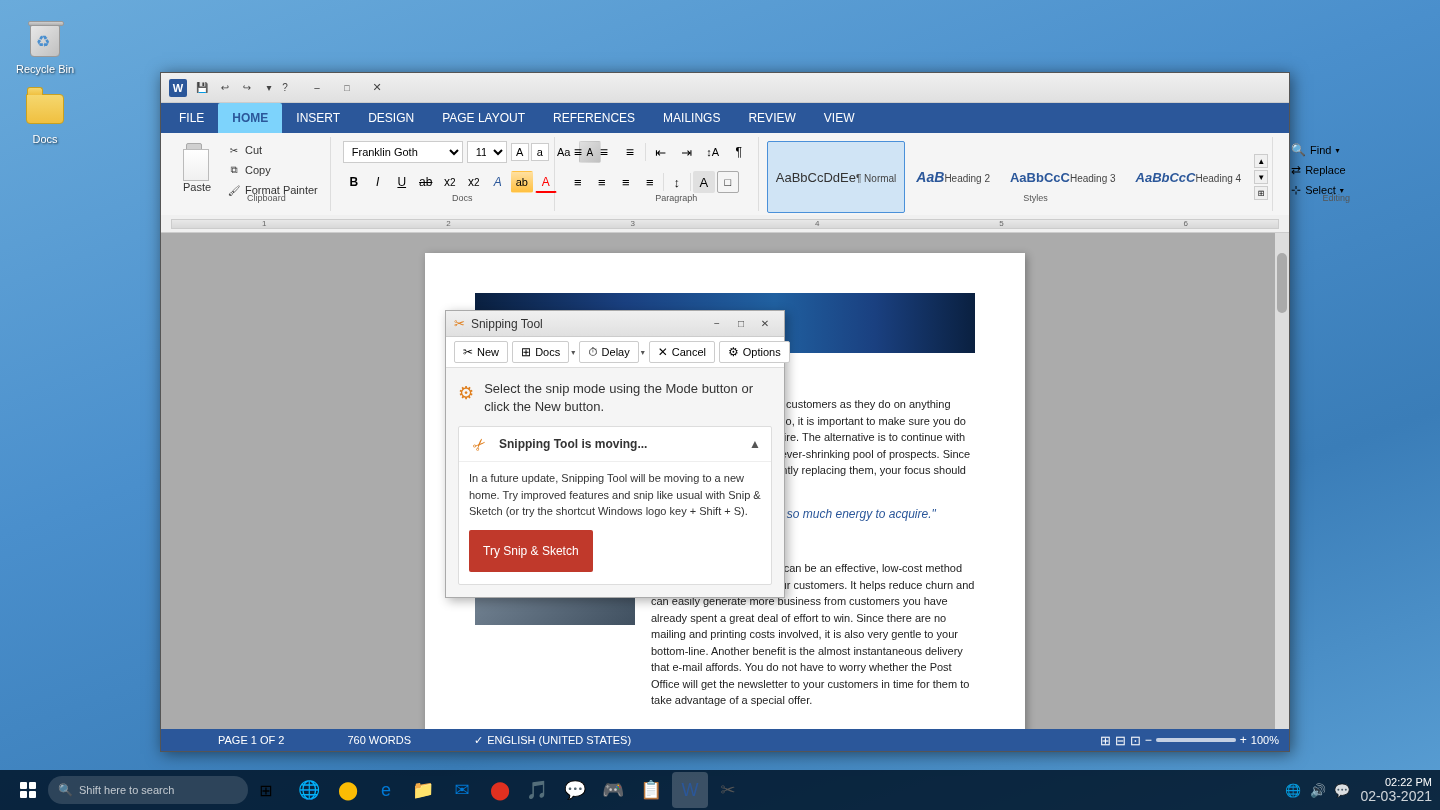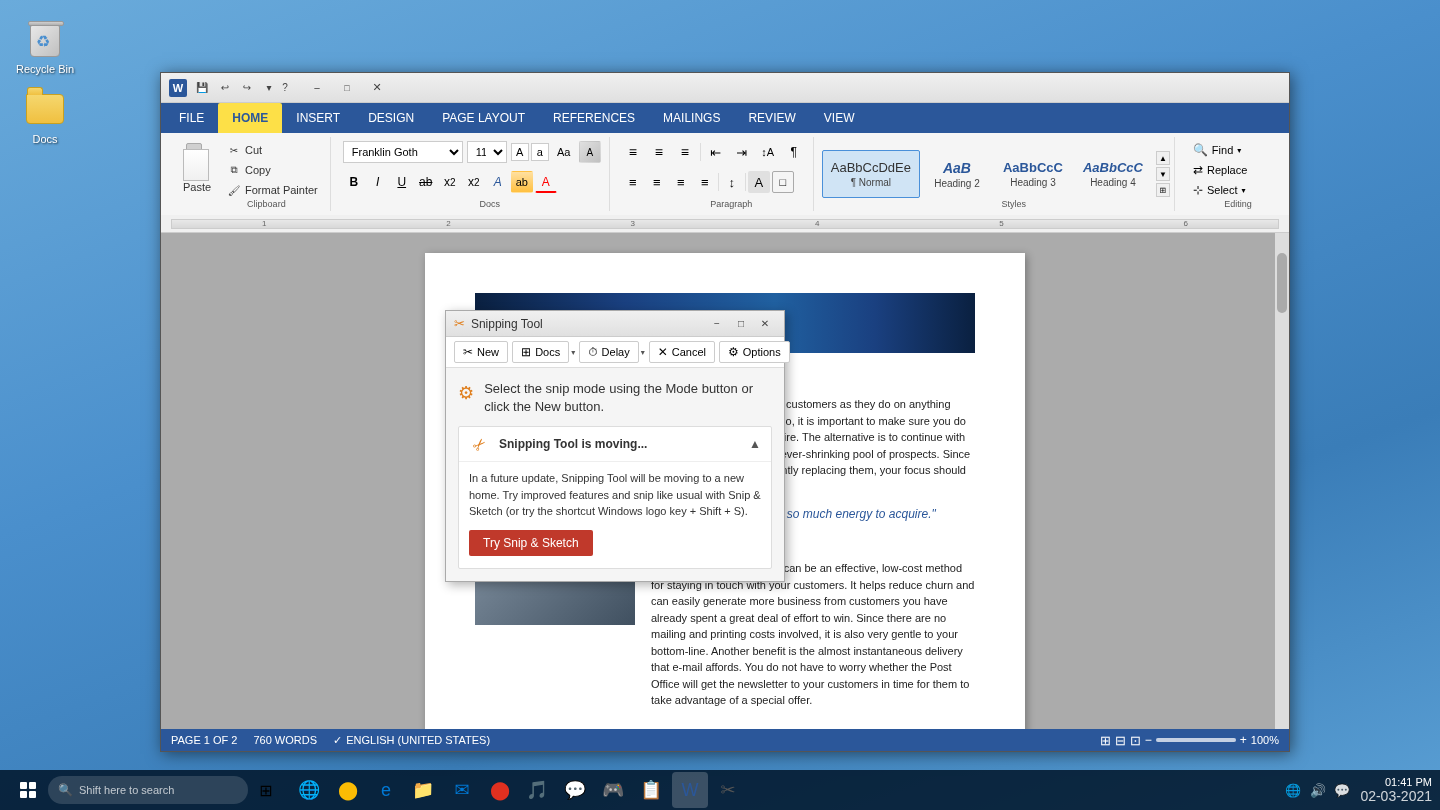"HOME" .ribbon-tab.active { background: #fde047 -> #7dd3fc }
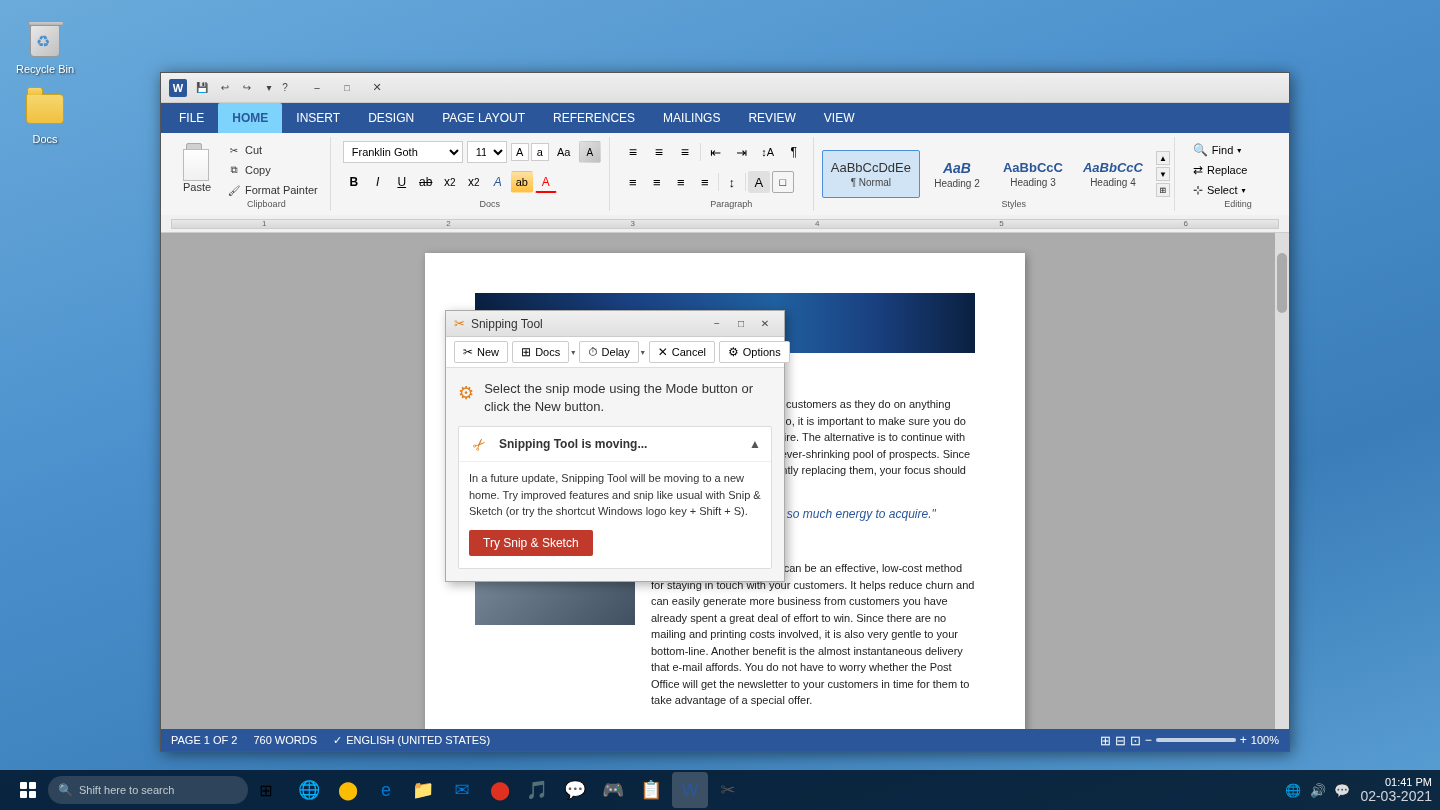"AaBbCcDdEe" .style-item { flex-direction: column -> row; height: 48px -> 72px }
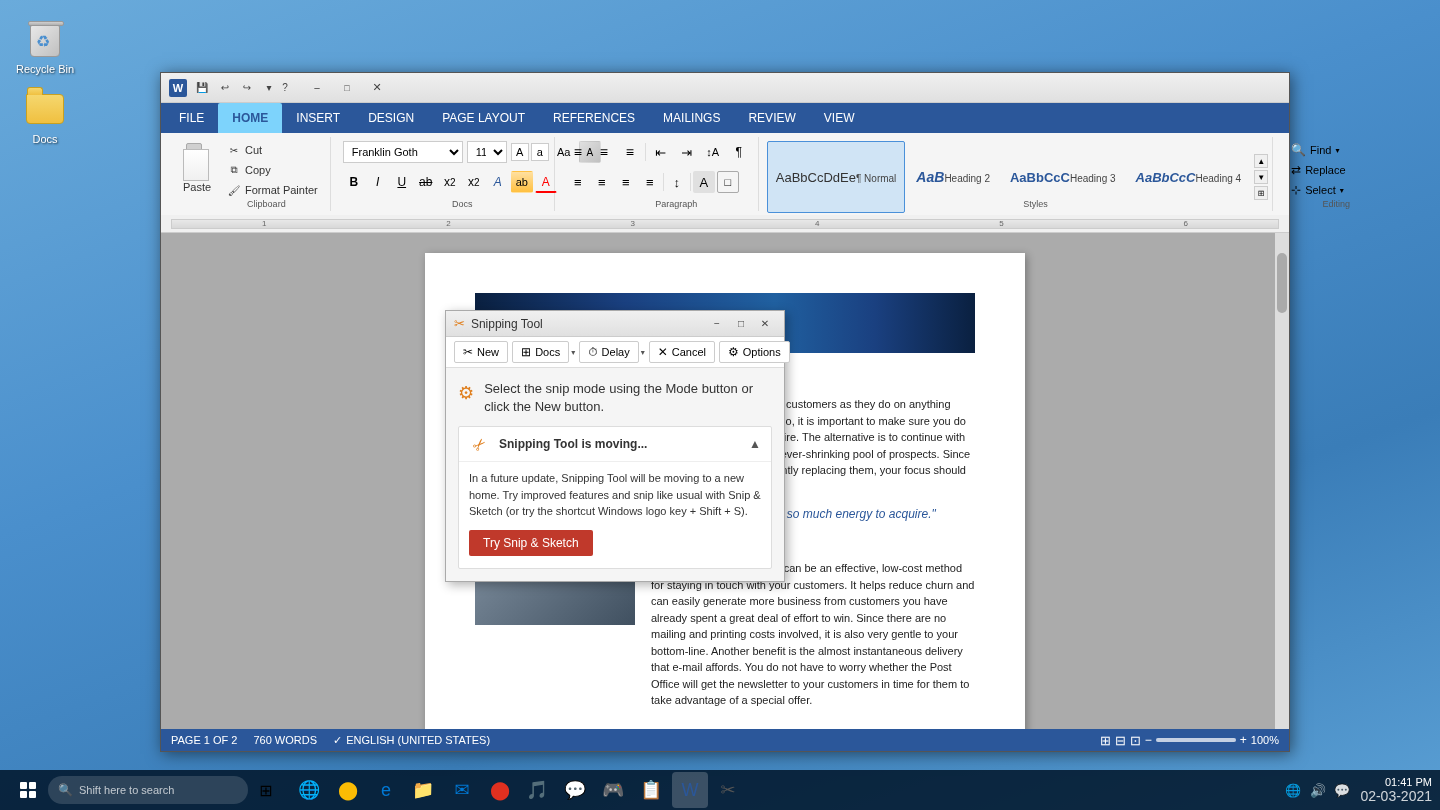"Clipboard" .ribbon-group-label { bottom: 2px -> 8px }
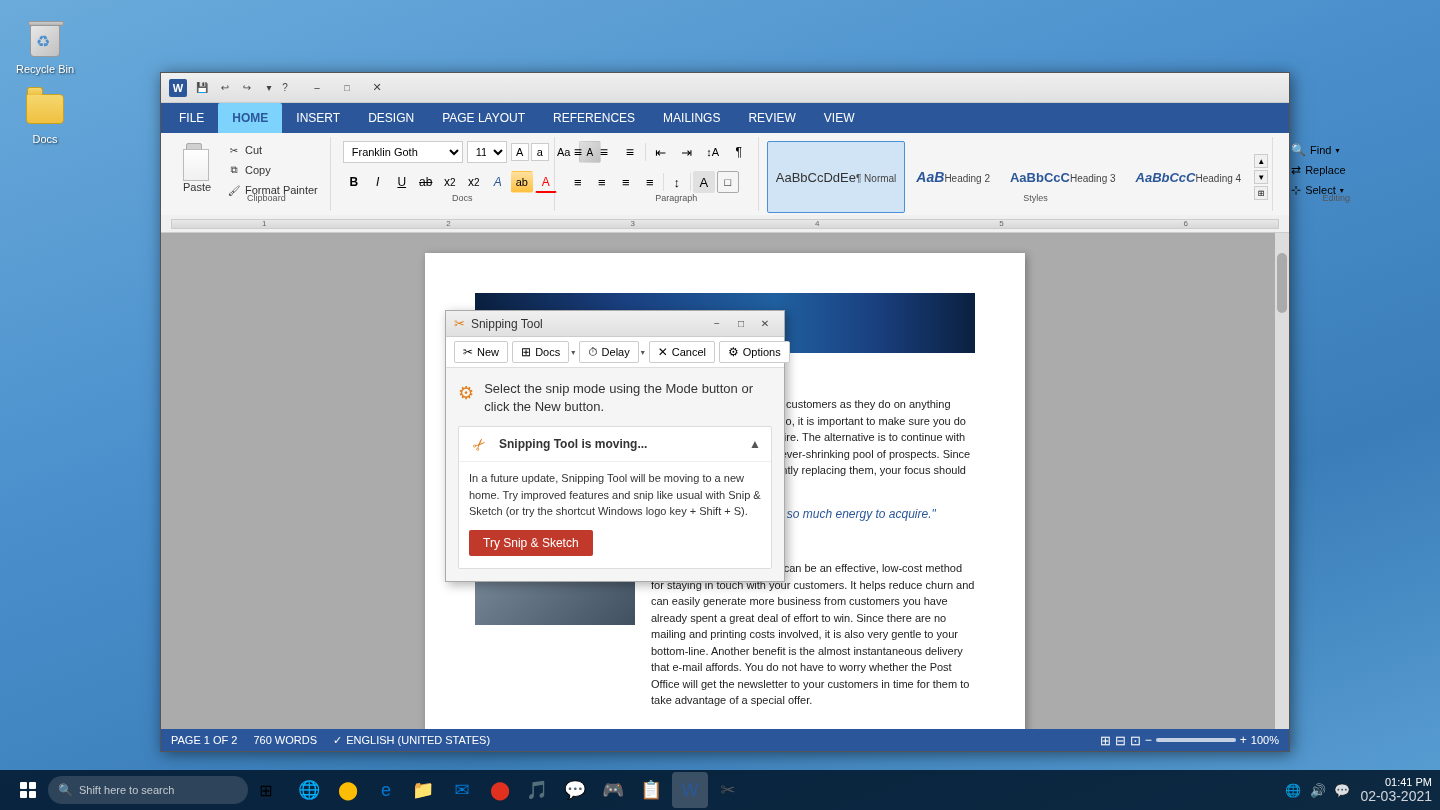"Try Snip & Sketch" .try-snip-btn { padding: 6px 14px -> 14px 14px }
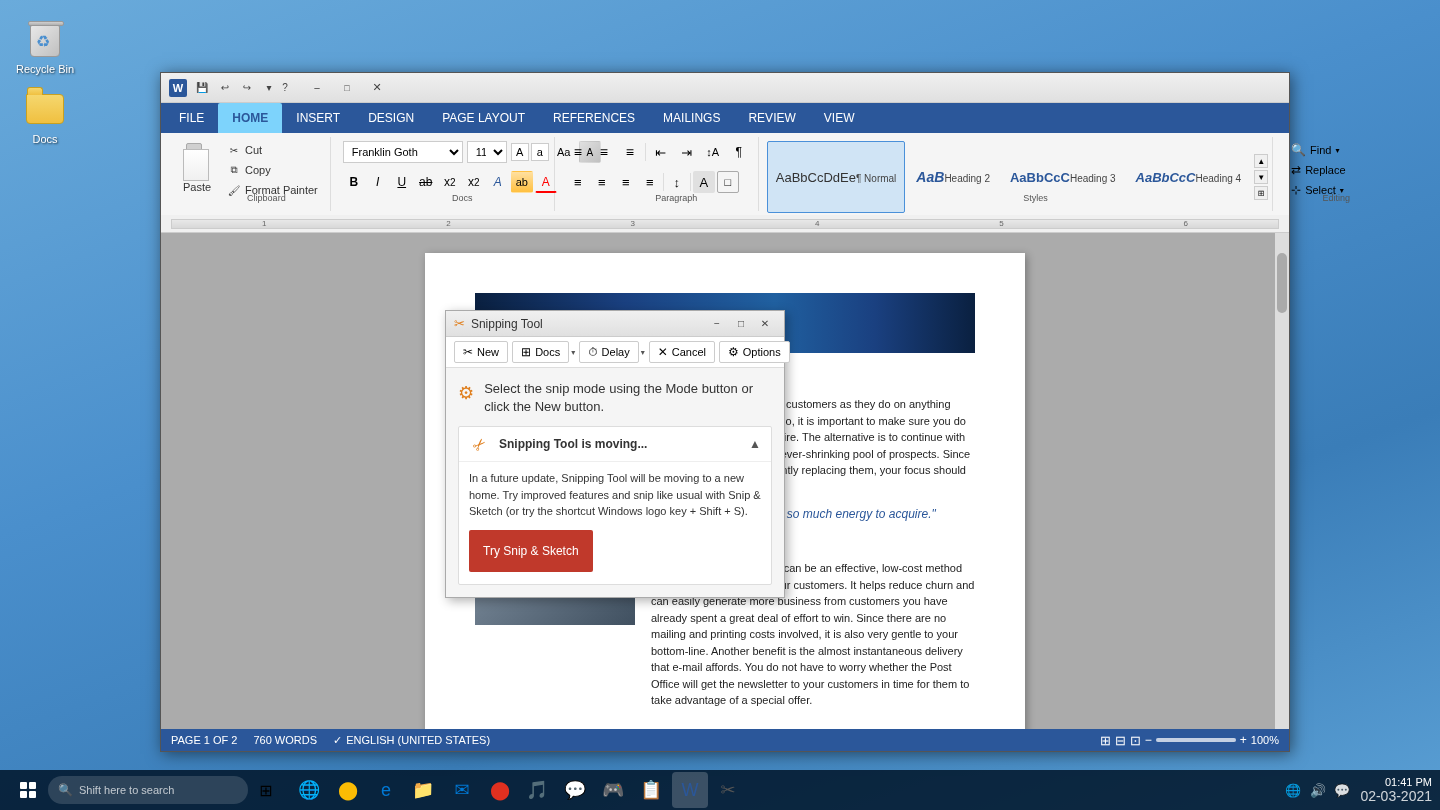"PAGE 1 OF 2" .status-item { margin-left: none -> 47px }
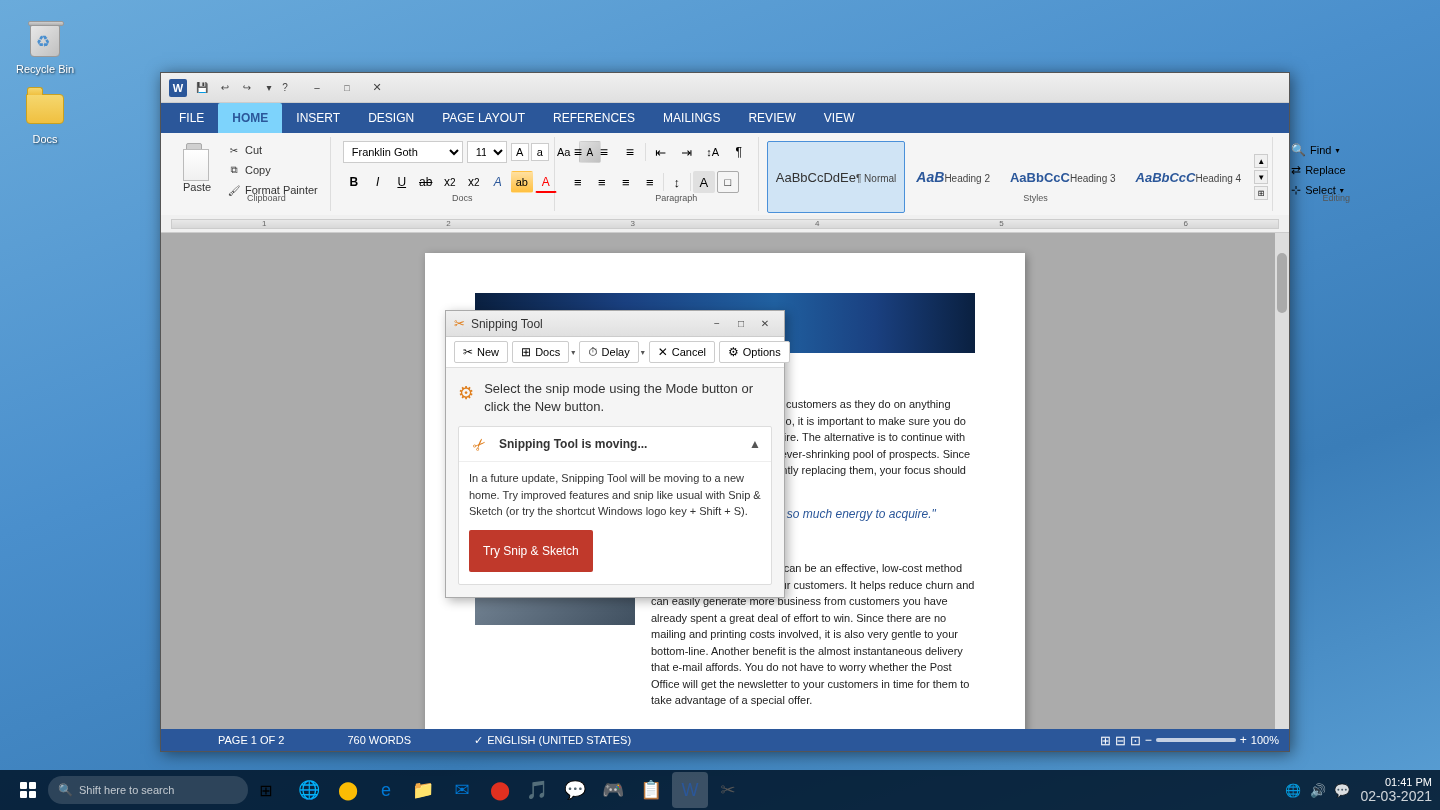"01:41 PM" div.clock-time { text: 01:41 -> 02:22 }
